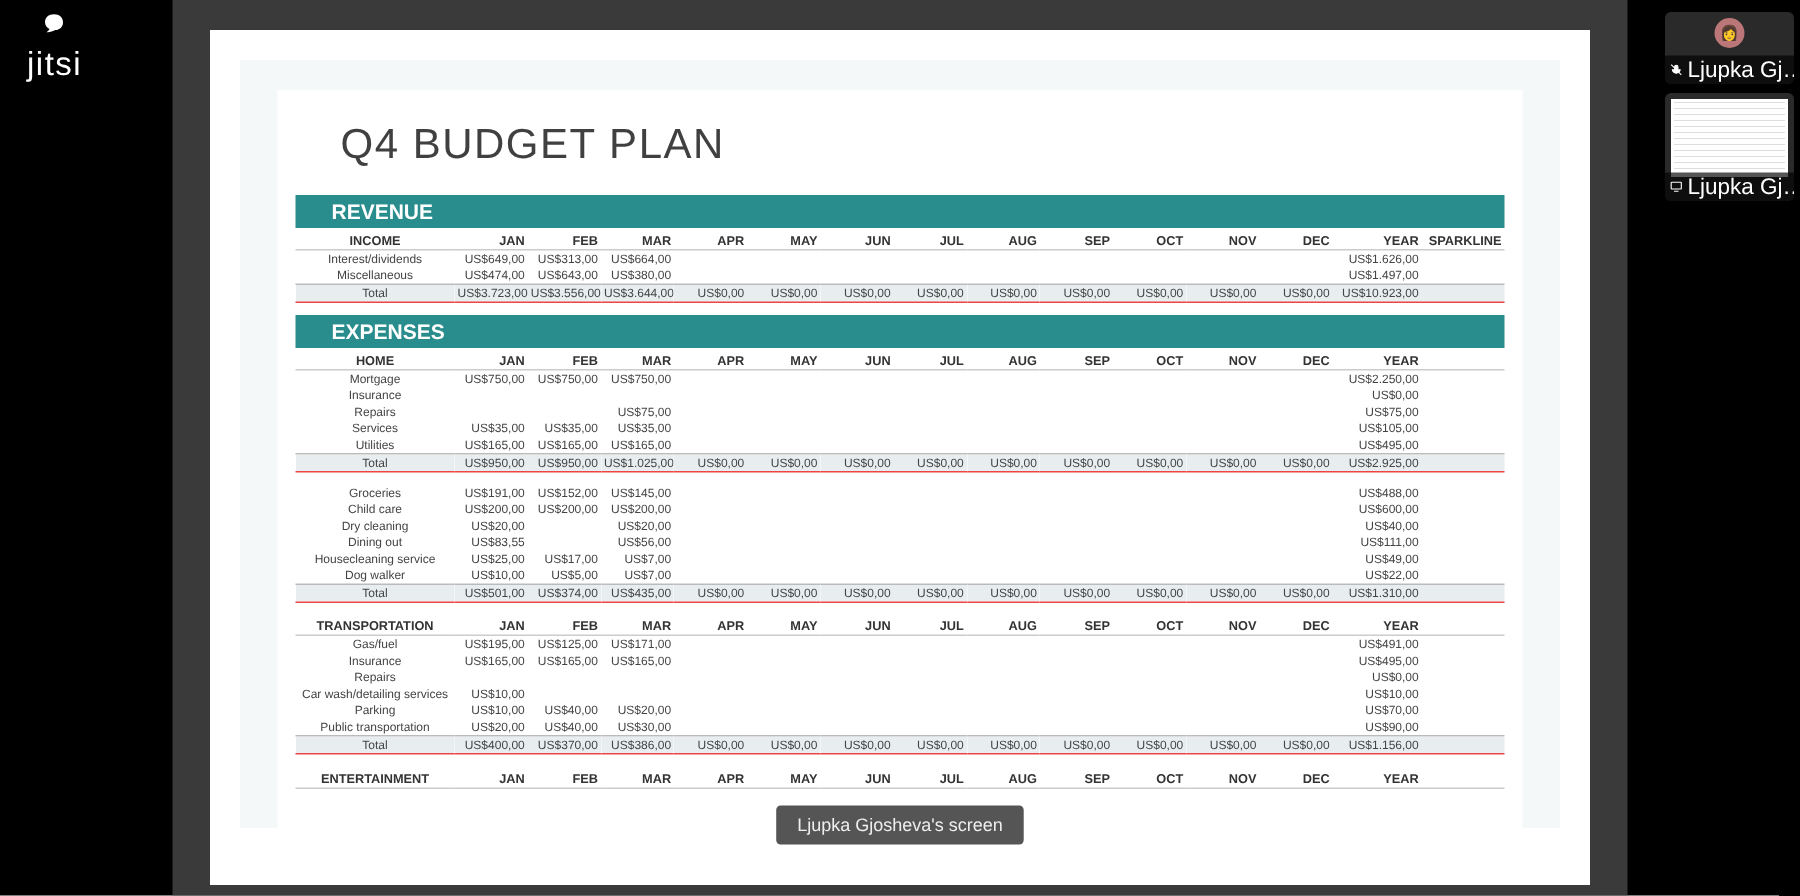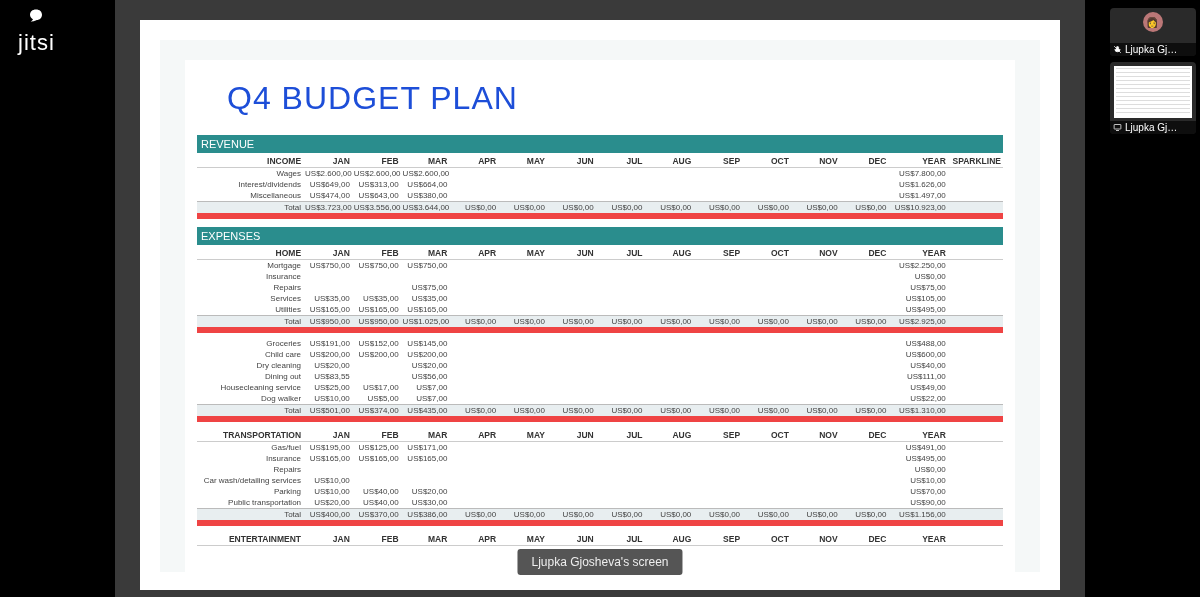"Ljupka Gj…" .tile-label { font-size: 10px -> 15px }
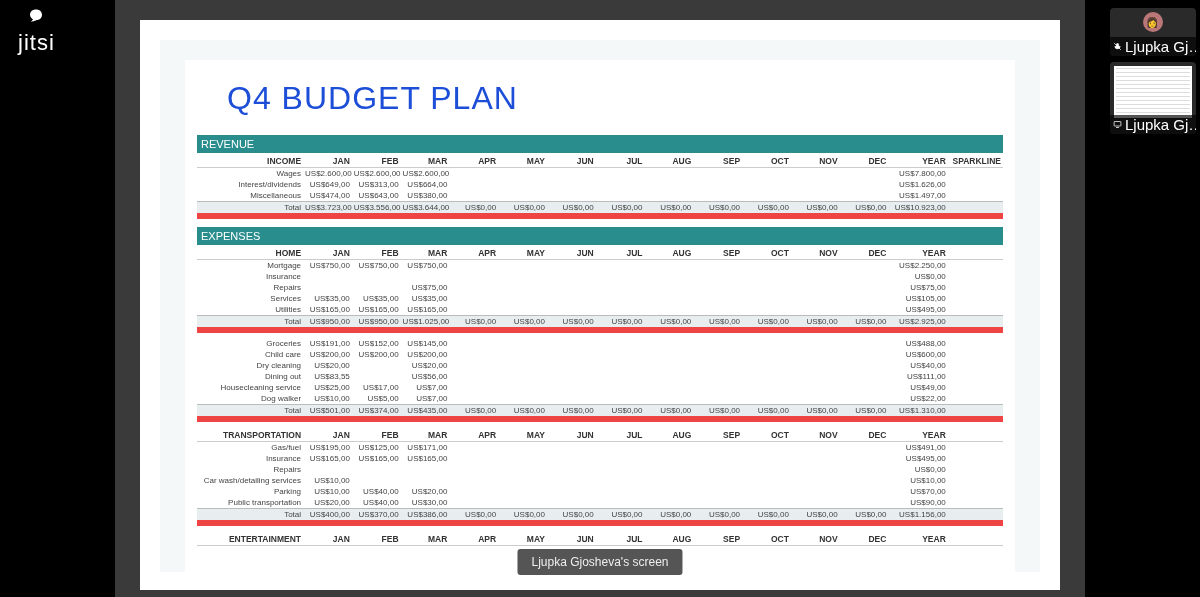"Q4 BUDGET PLAN" .doc-title { color: #1d4ed8 -> #404040; font-size: 32px -> 28px }
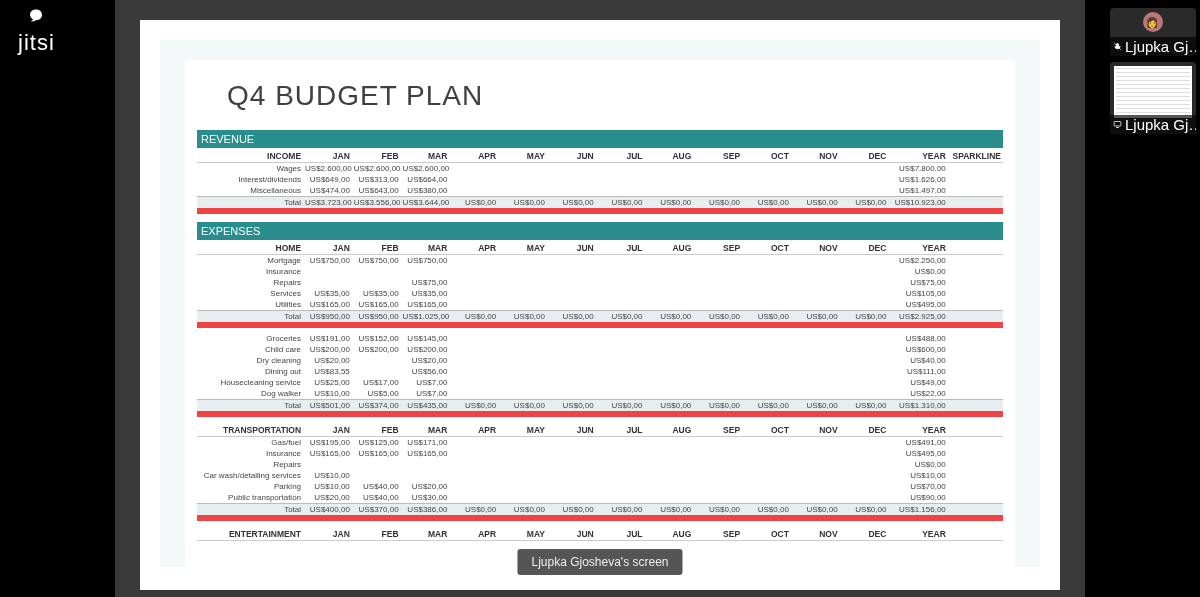"REVENUE" .section-band { font-size: 11px -> 14px; font-weight: normal -> bold; padding: 3px 4px -> 3px 24px }
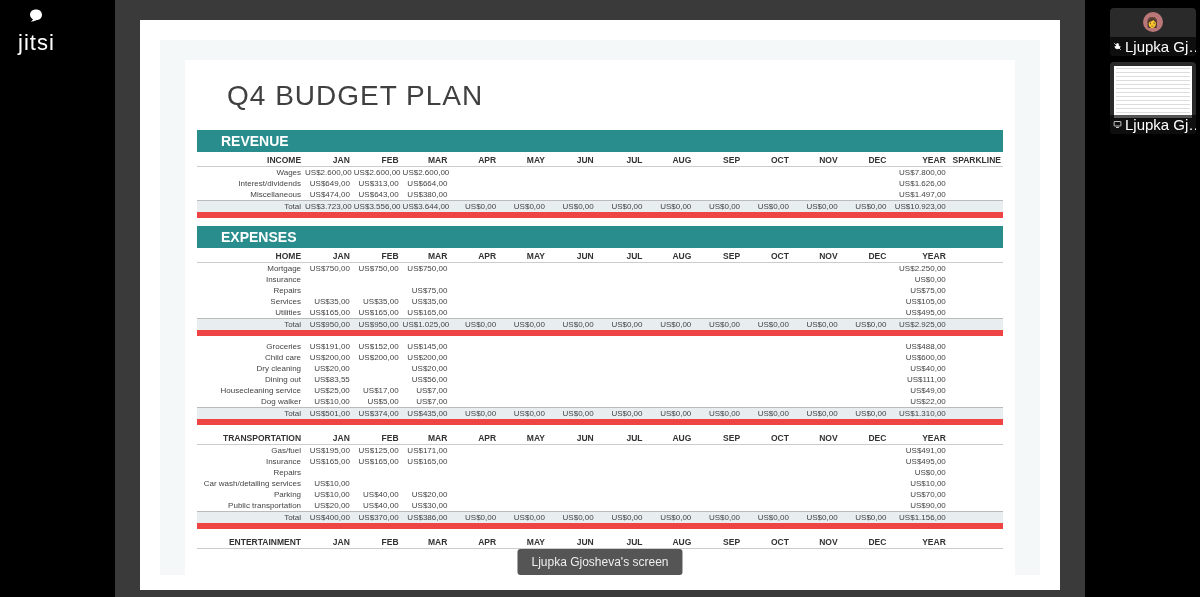"INCOME" .ssheet th:first-child, .ssheet td:first-child { text-align: right -> center }
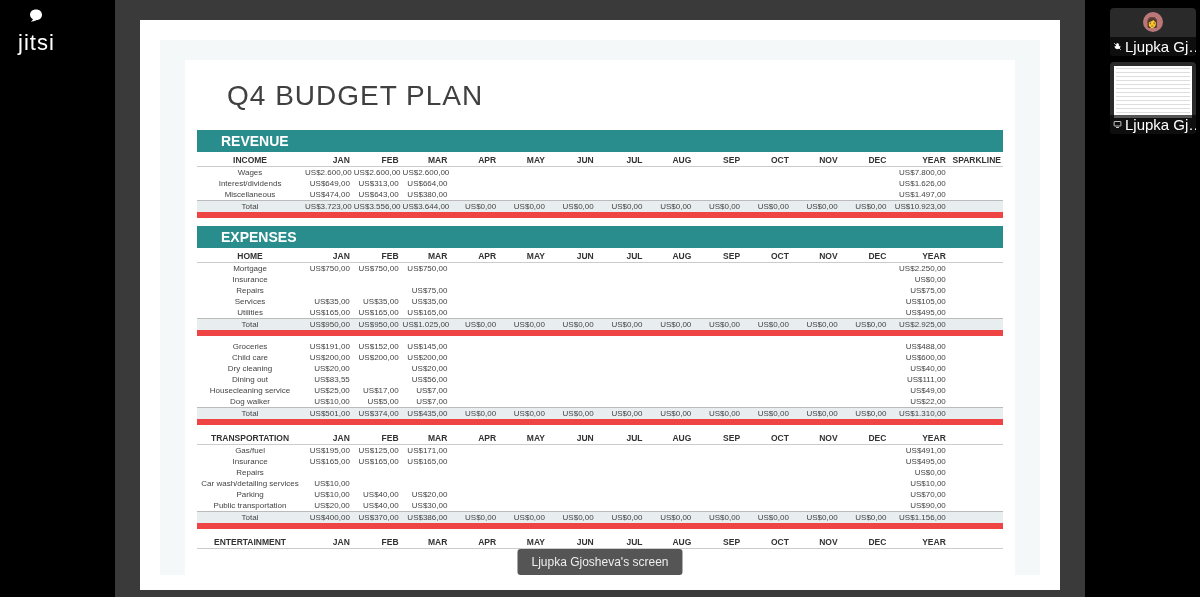"Wages" tr { html: <tr> <td>Wages</td> <td>US$2.600,00</td> <td>US$2.600,00</td> <td>US$2.600,00</td> <td></td> <td></td> <td></td> <td></td> <td></td> <td></td> <td></td> <td></td> <td></td> <td>US$7.800,00</td> <td></td> </tr> -> none }
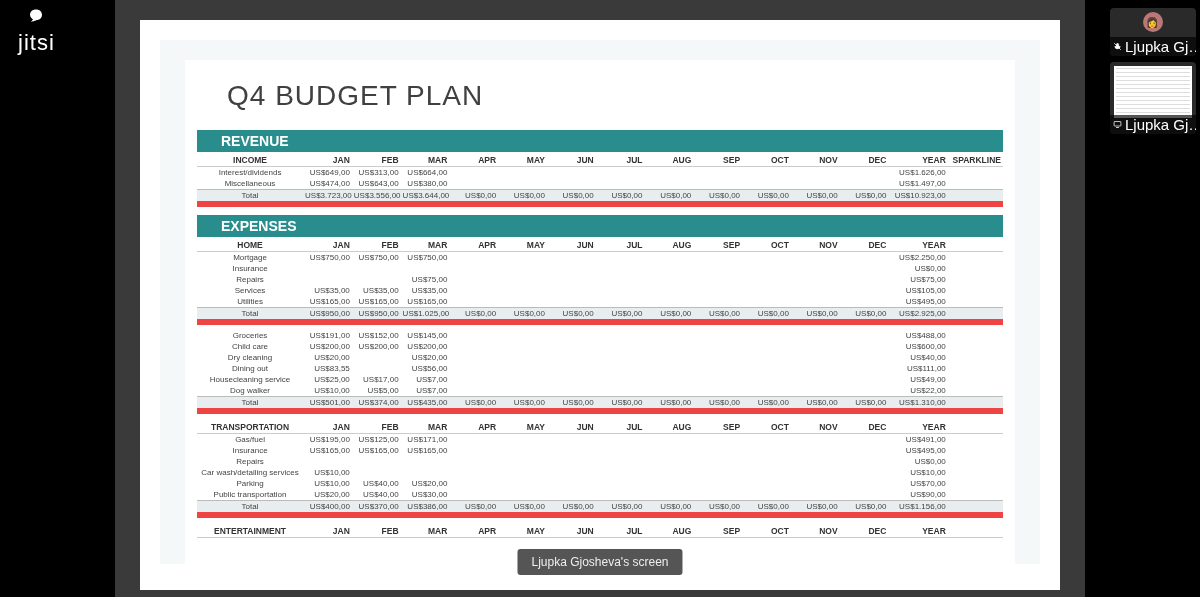"Total" .total-row td { border-bottom: 6px solid #ef4444 -> 1px solid #ef4444 }
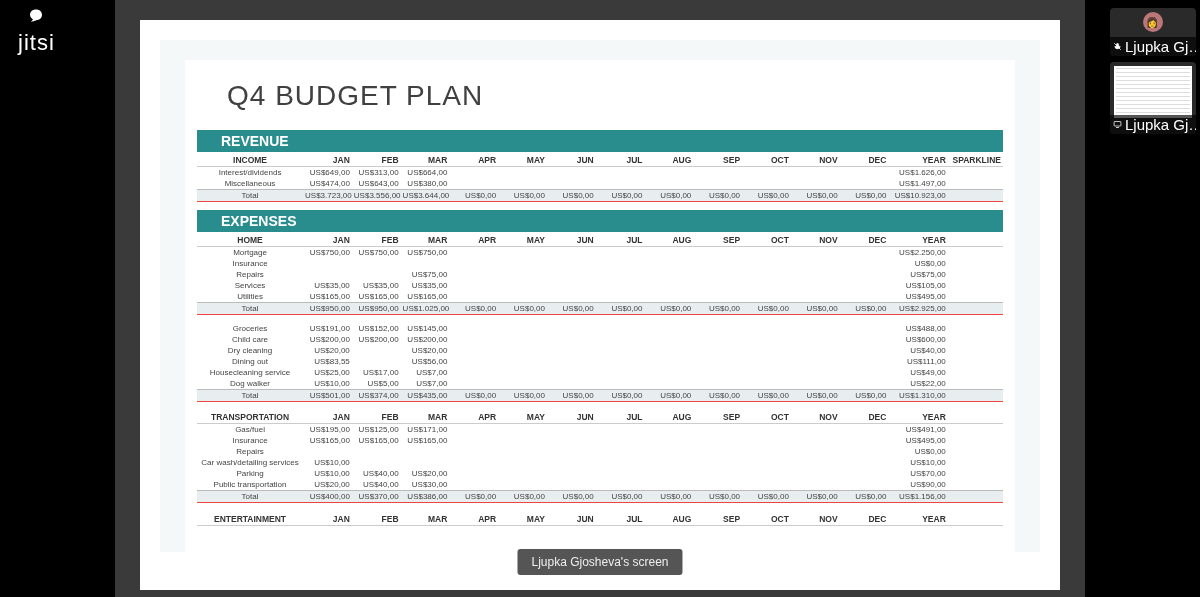"Ljupka Gjosheva's screen" .screen-label { bottom: 22px -> 34px }
